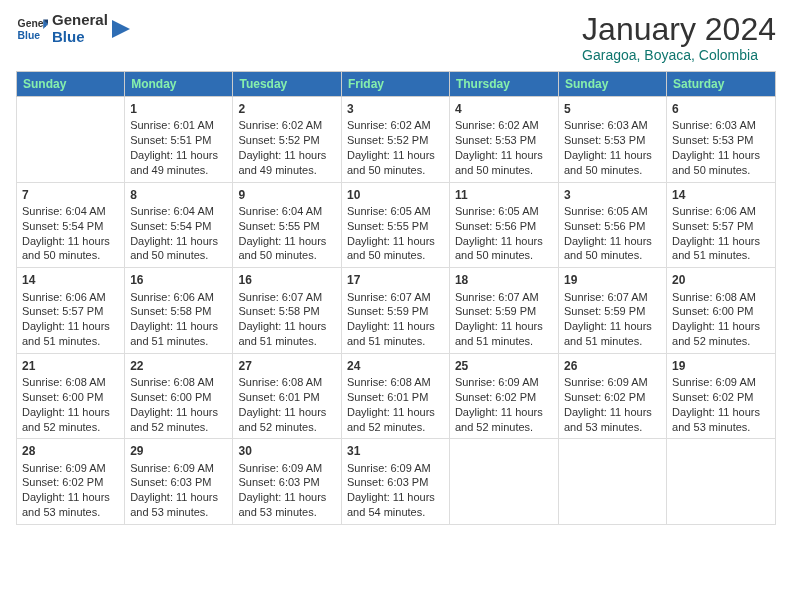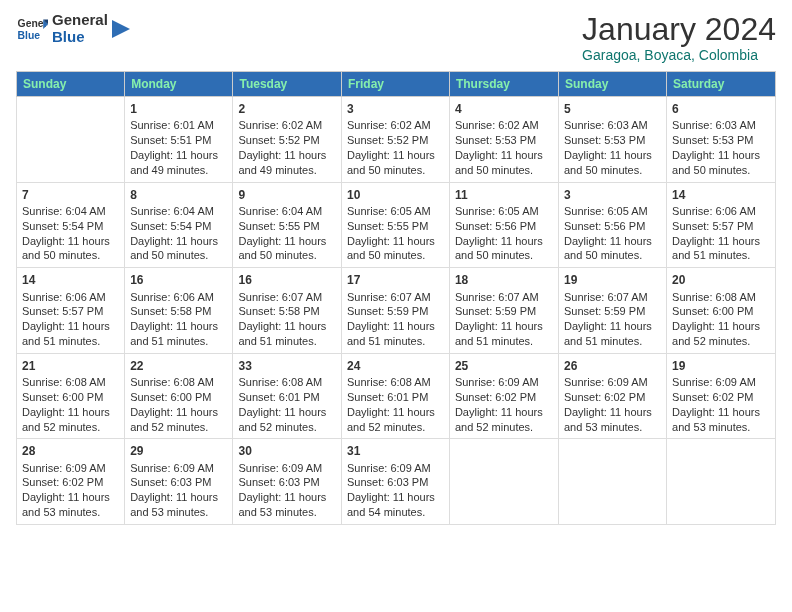"33" span.day-num { text: 33 -> 27 }
